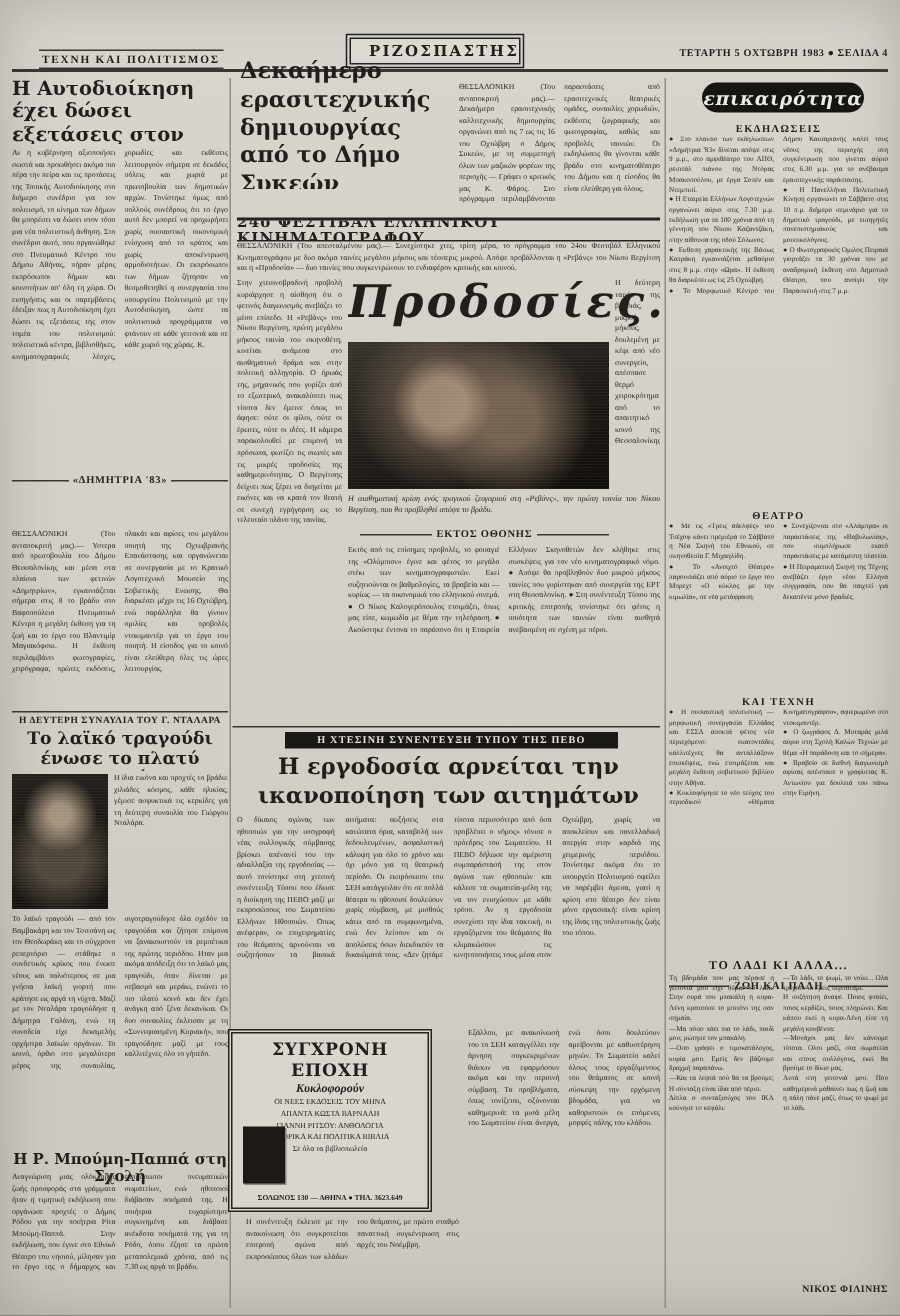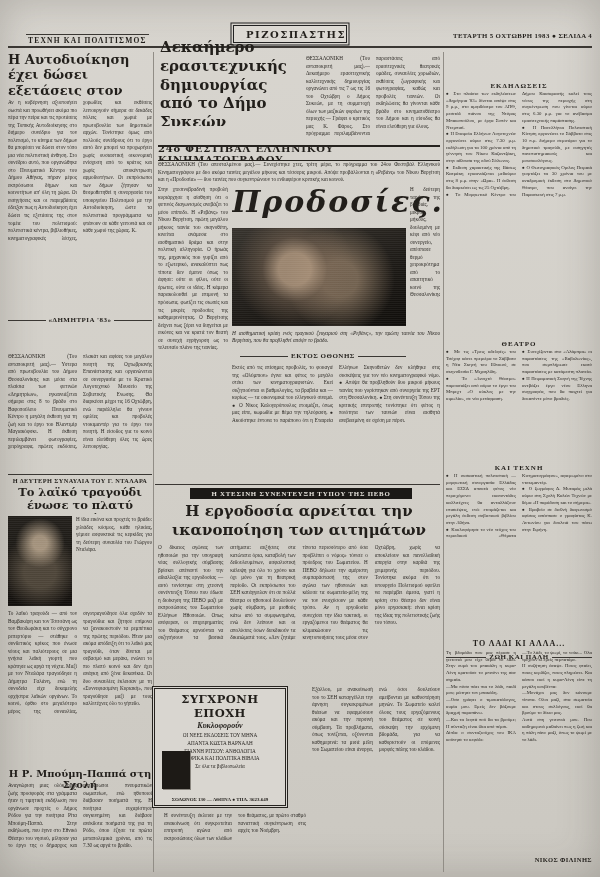"επικαιρότητα" div.abs { html: none -> <div>επικαιρότητα</div> }
